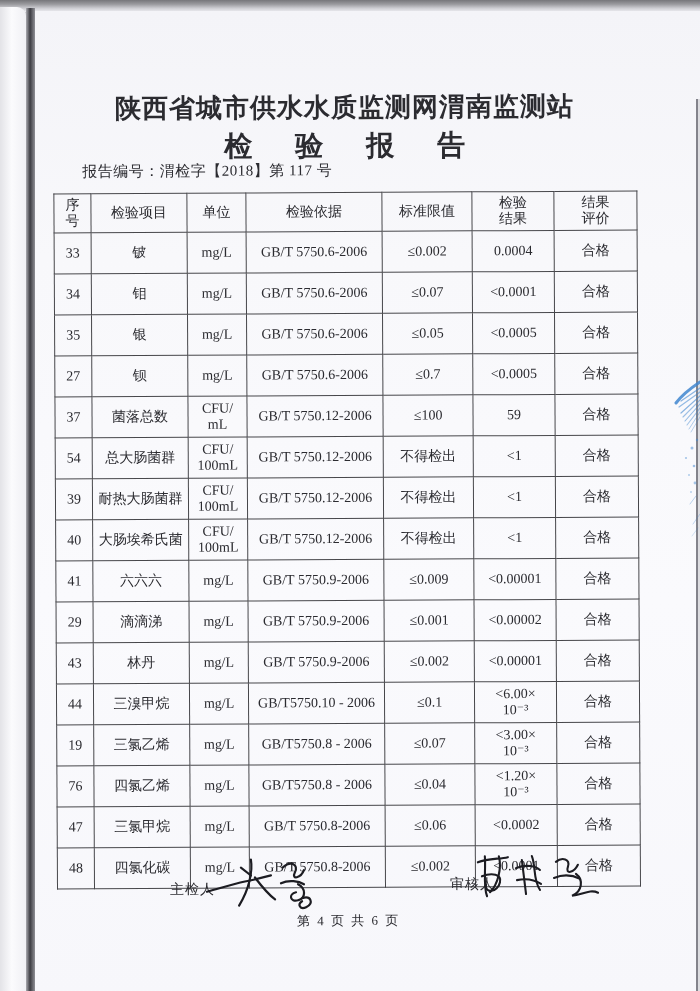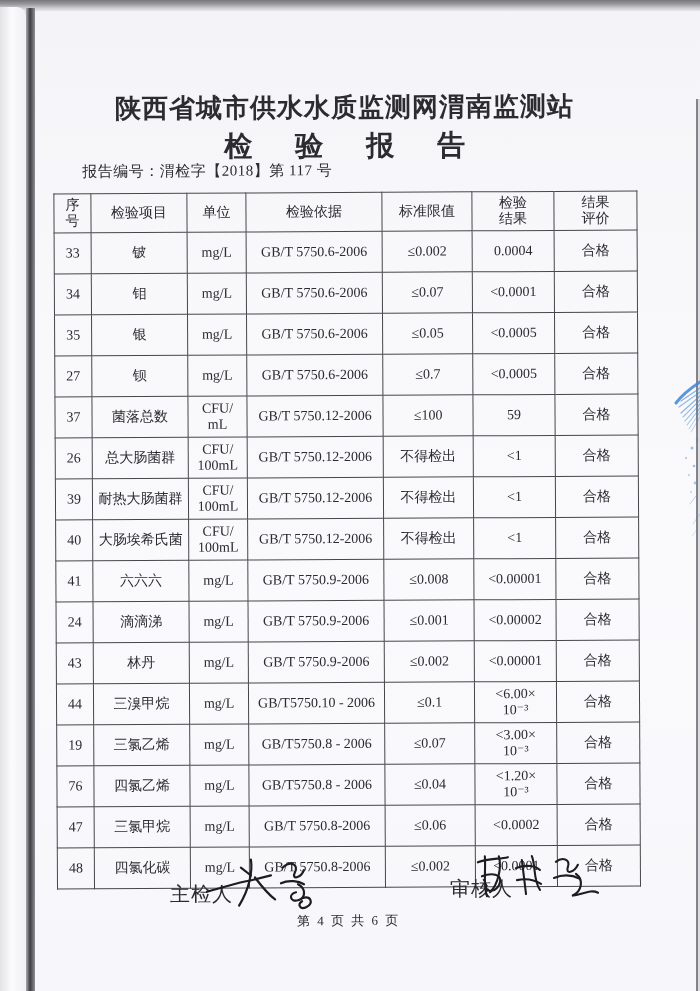"26" td { text: 26 -> 54 }
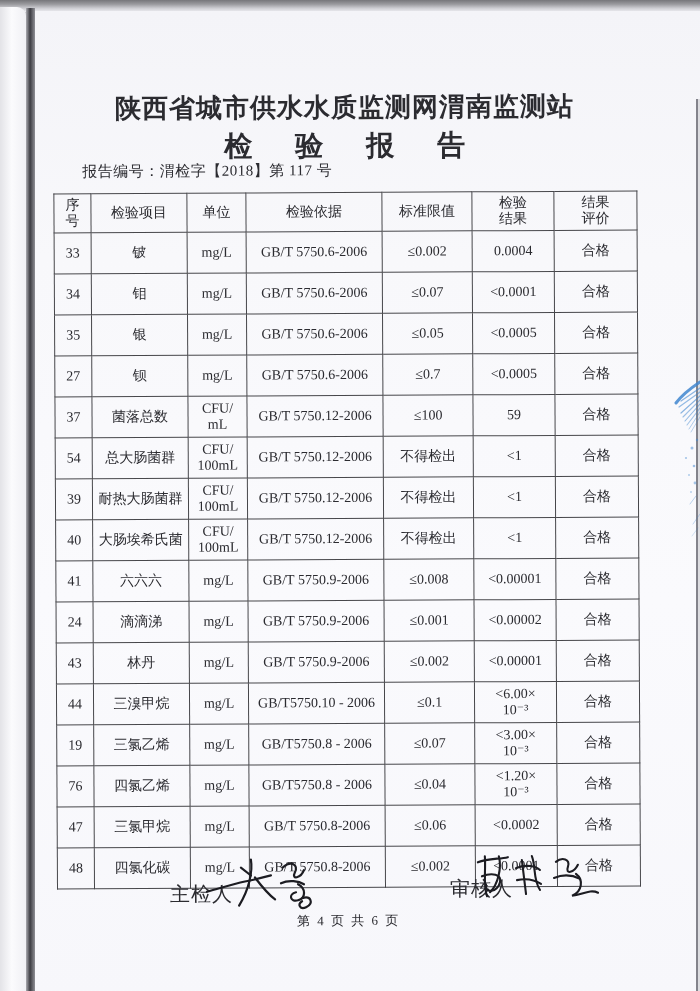"≤0.008" td { text: 0.008 -> 0.009 }
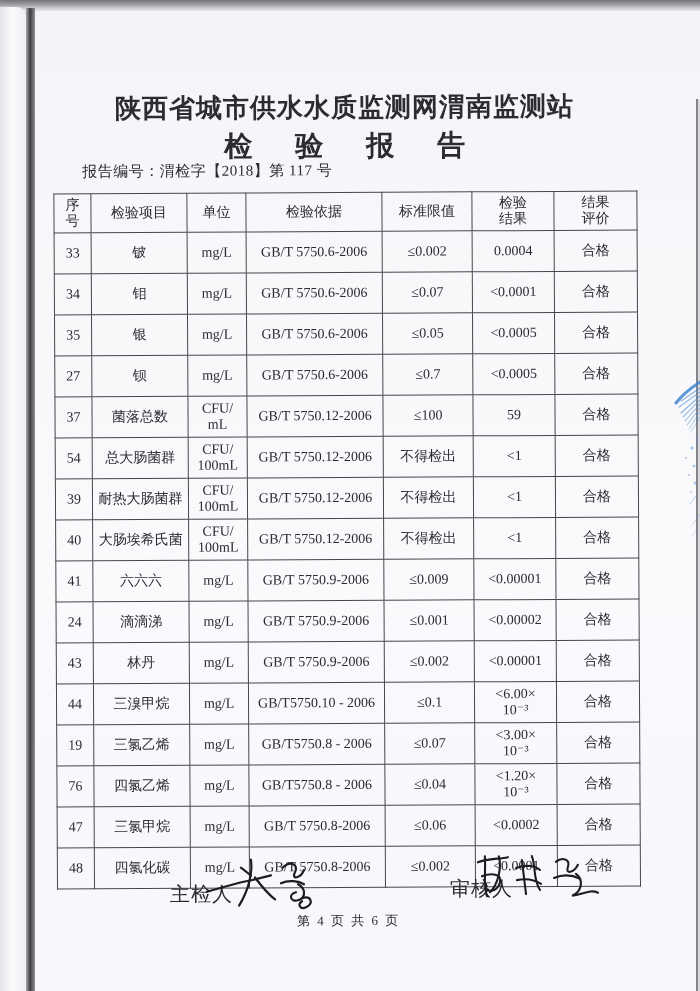"24" td { text: 24 -> 29 }
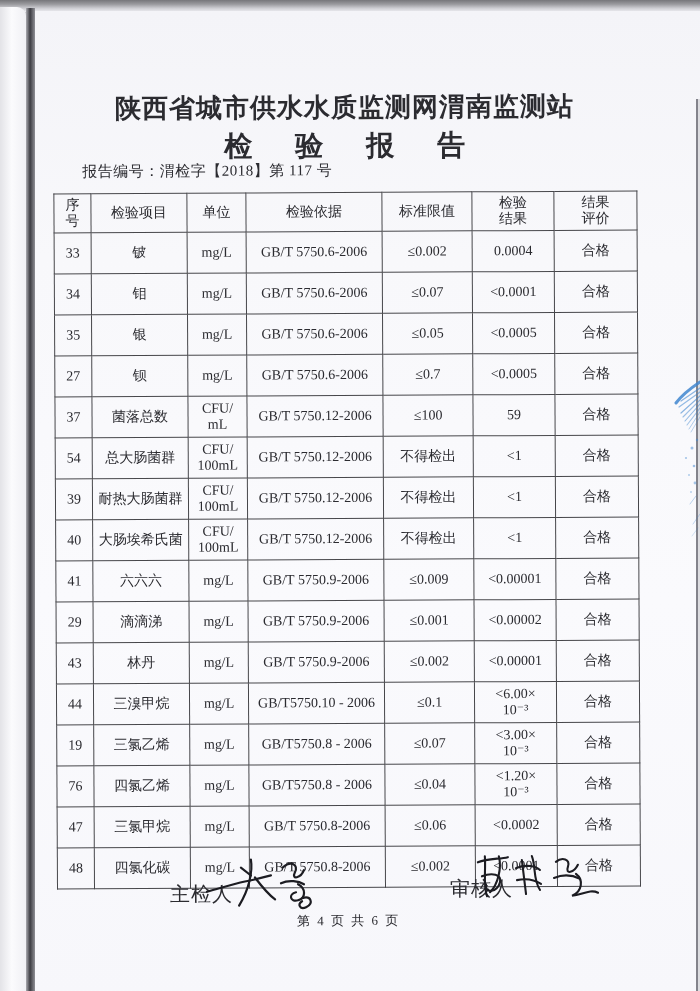"主检人" .sig-label { font-size: 20px -> 14px }
